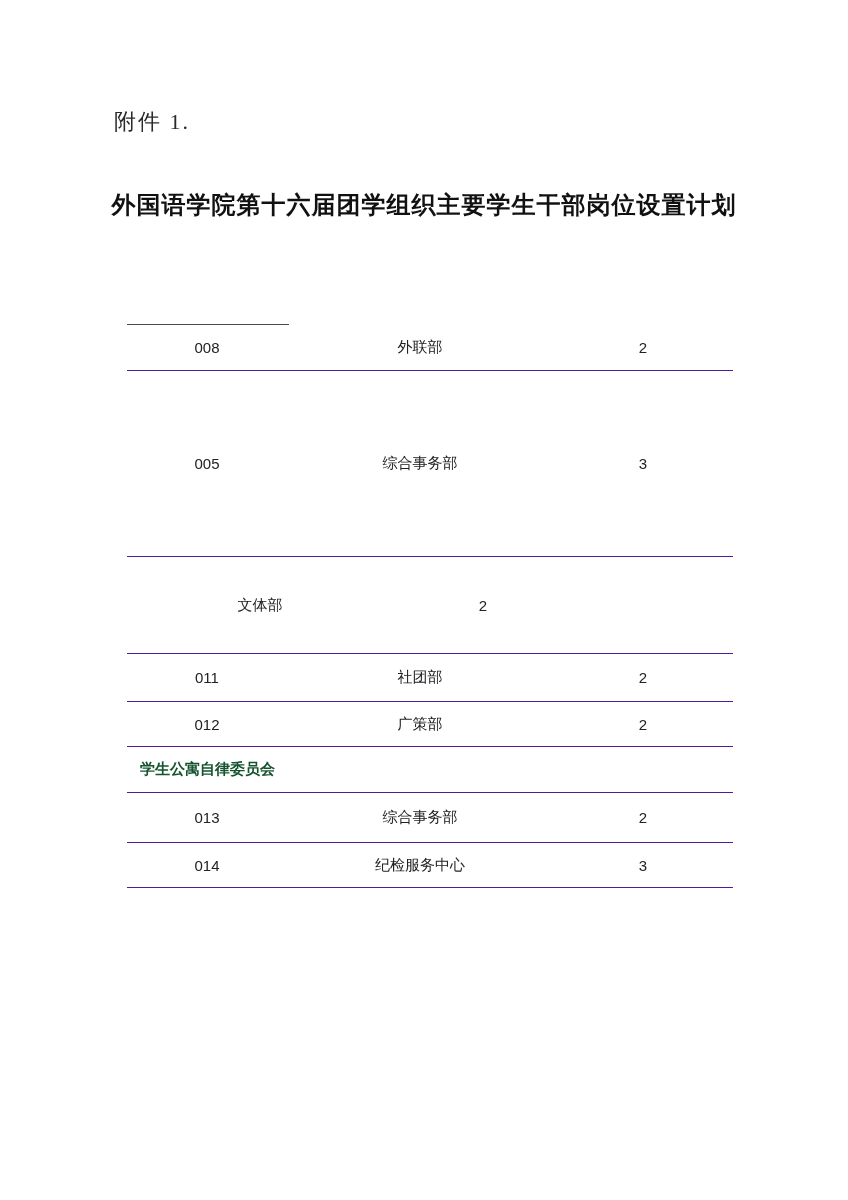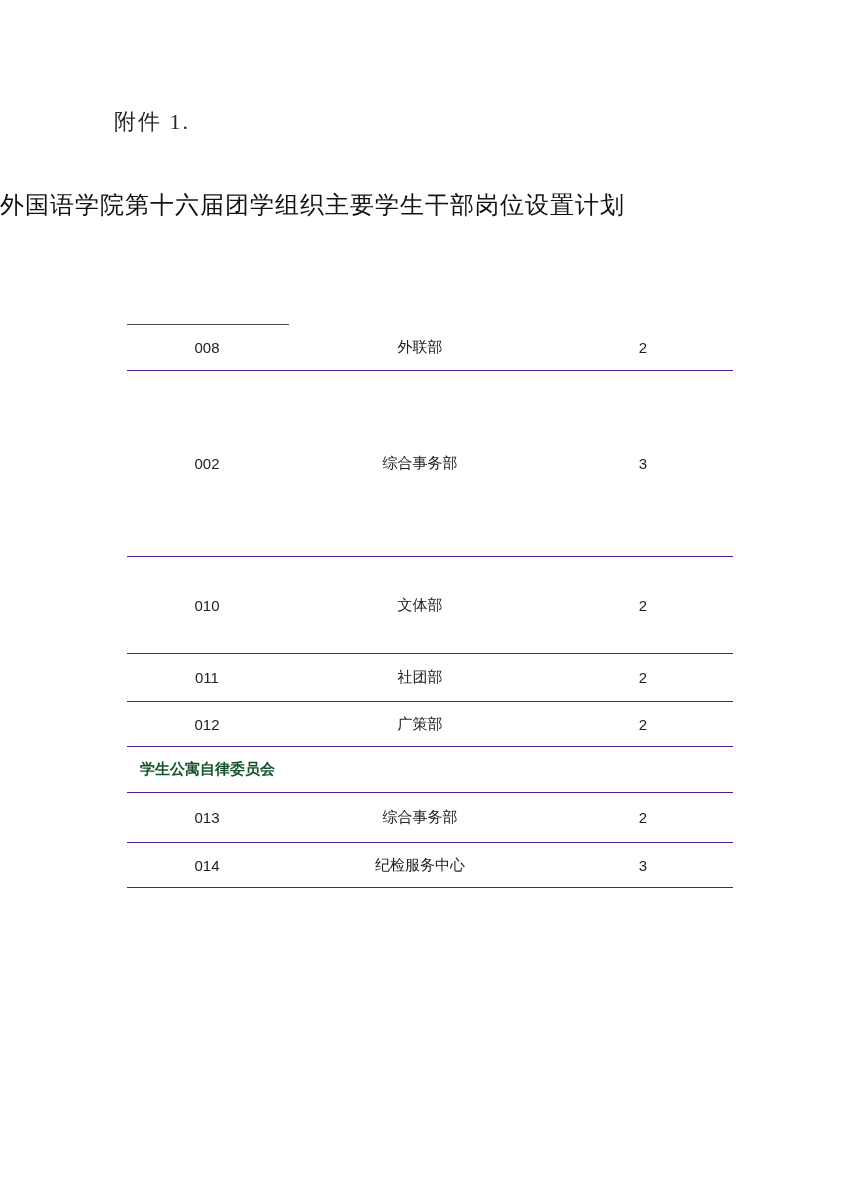"外国语学院第十六届团学组织主要学生干部岗位设置计划" .doc-title { font-weight: normal -> bold; text-align: none -> center }
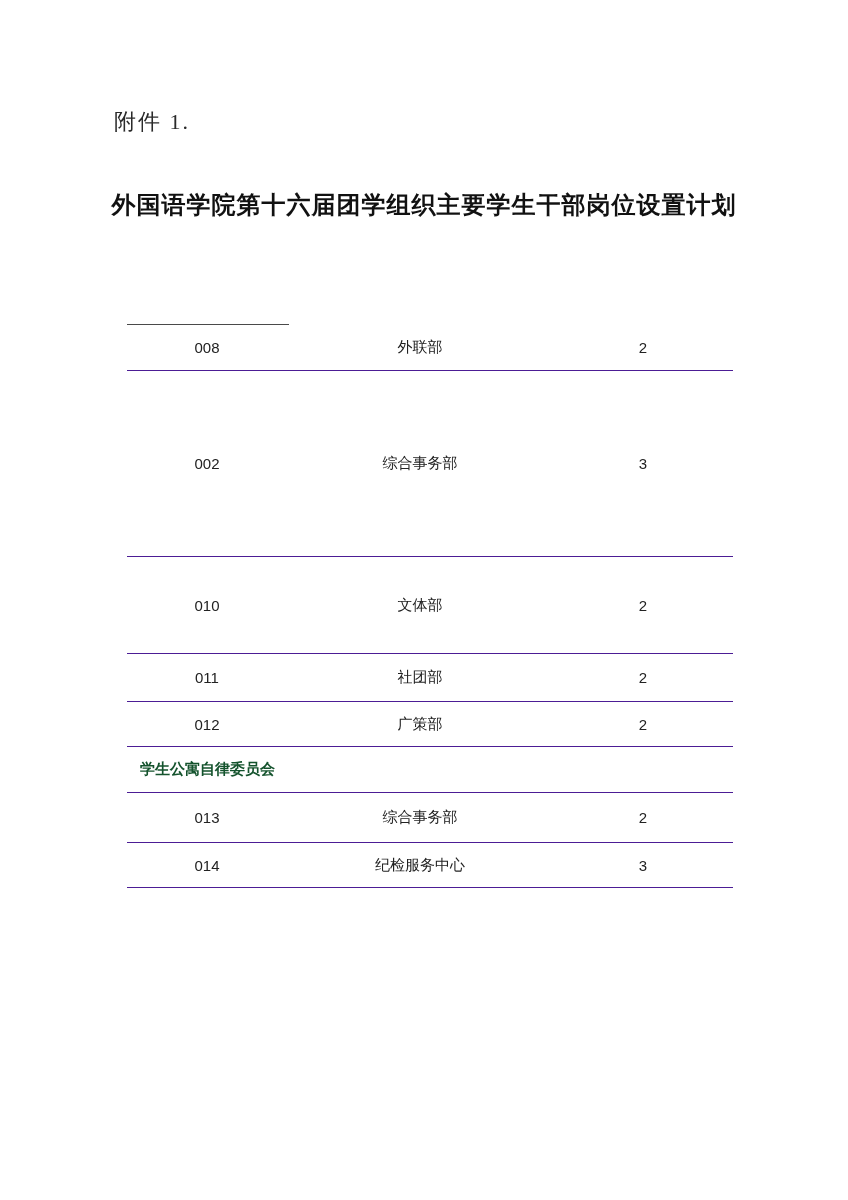"002" div.cell { text: 002 -> 005 }
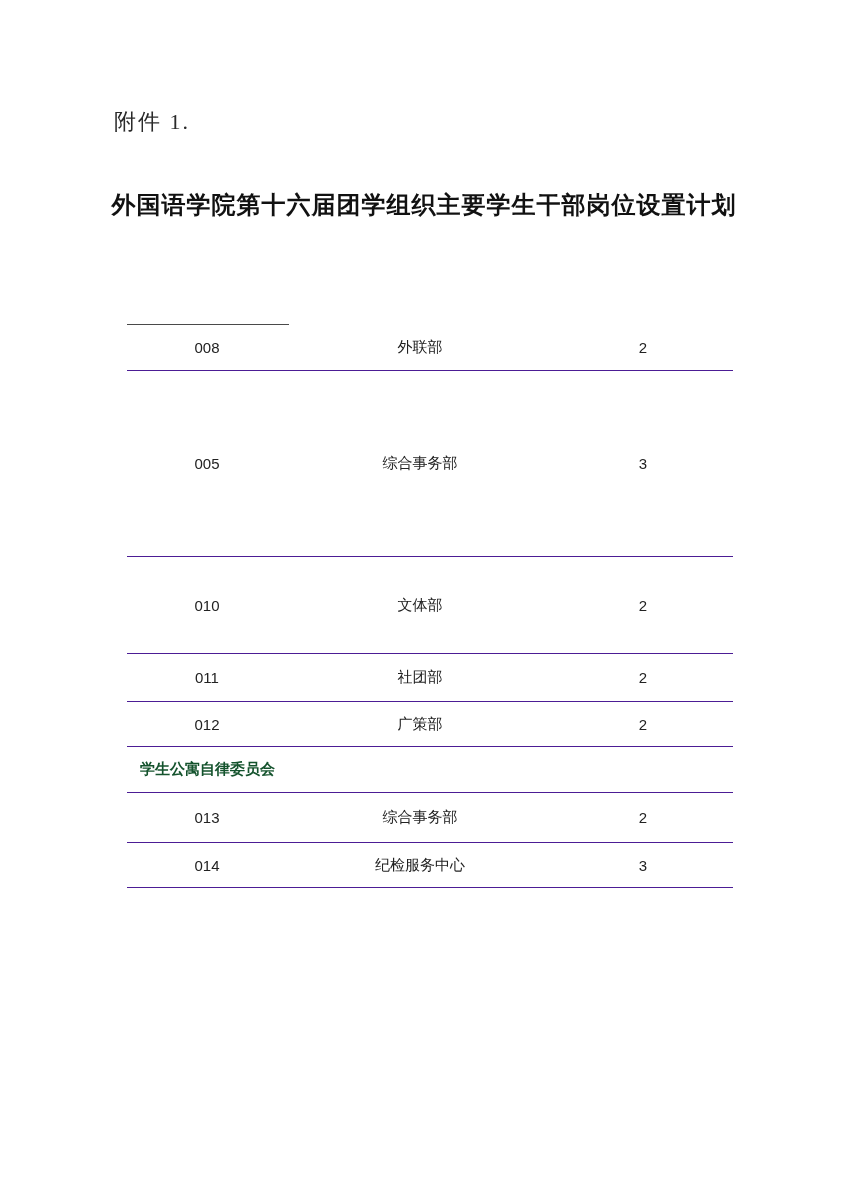"010" div.cell { html: <div>010</div> -> none }
